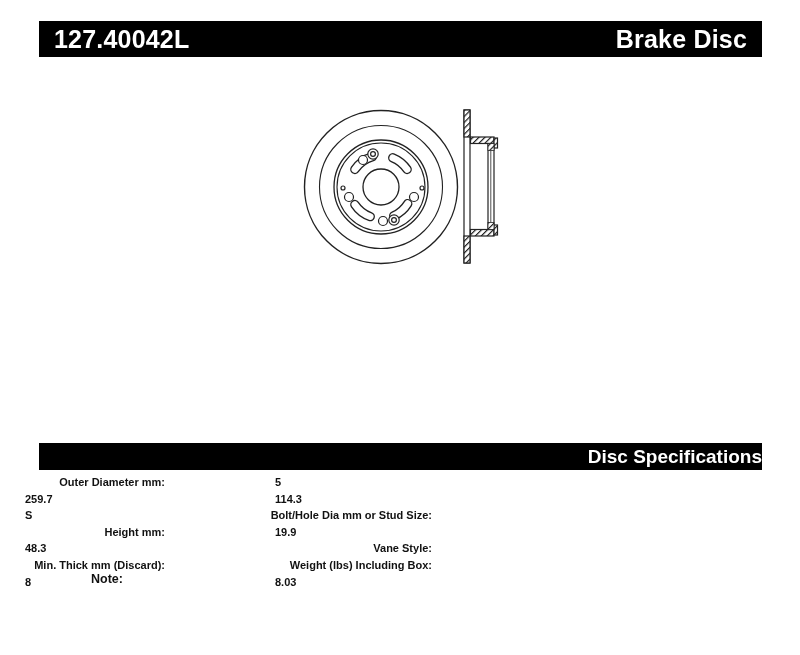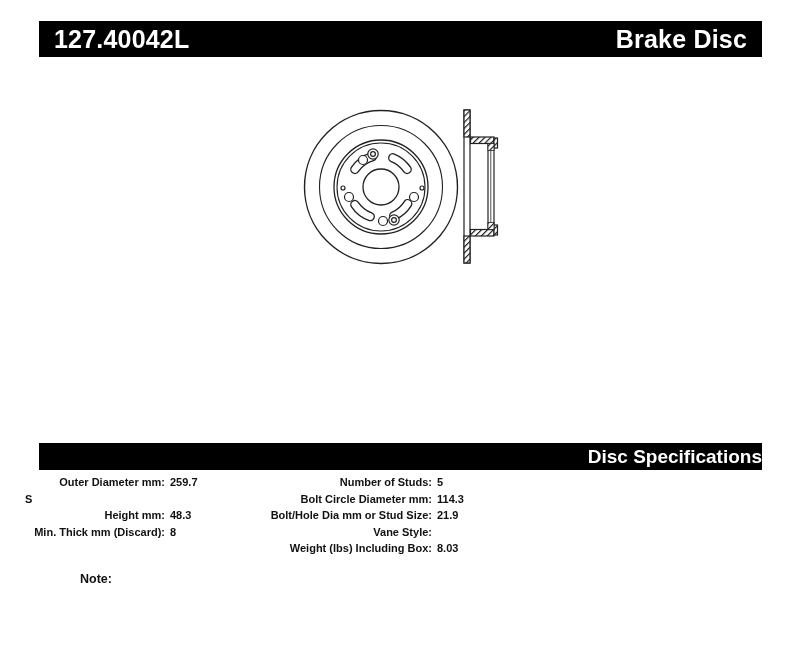"Outer Diameter mm:" .spec-row { flex-direction: none -> column }
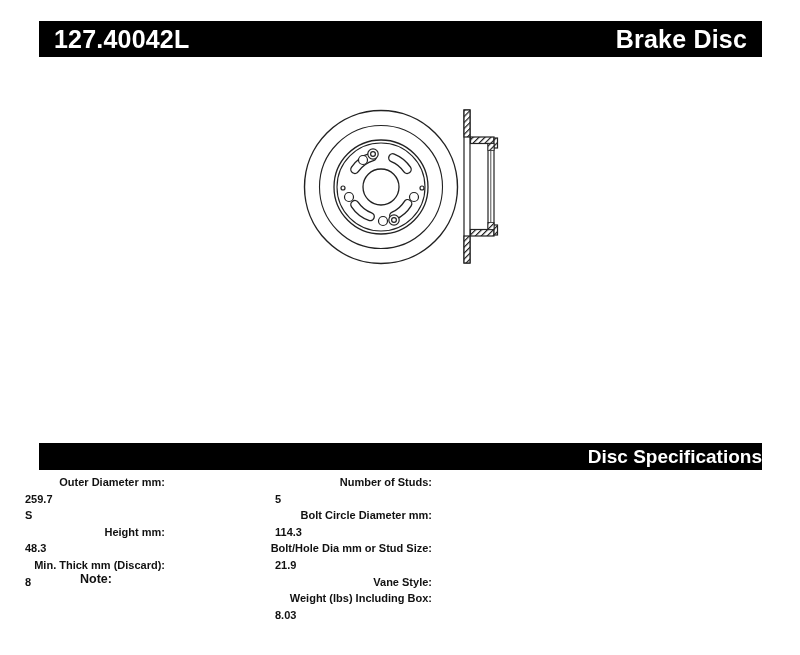"Number of Studs:" span.spec-label { html: <span>Number of Studs:</span> -> none }
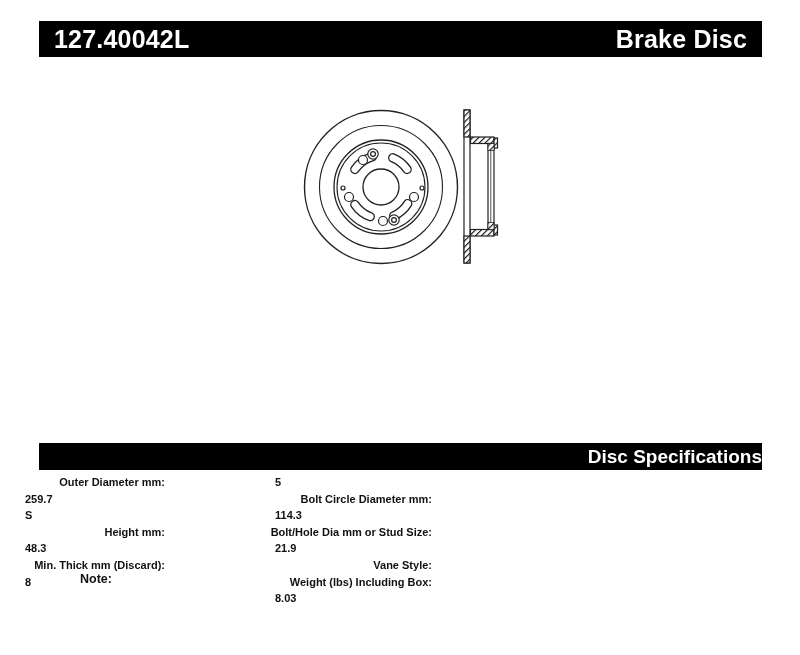"Bolt Circle Diameter mm:" span.spec-label { html: <span>Bolt Circle Diameter mm:</span> -> none }
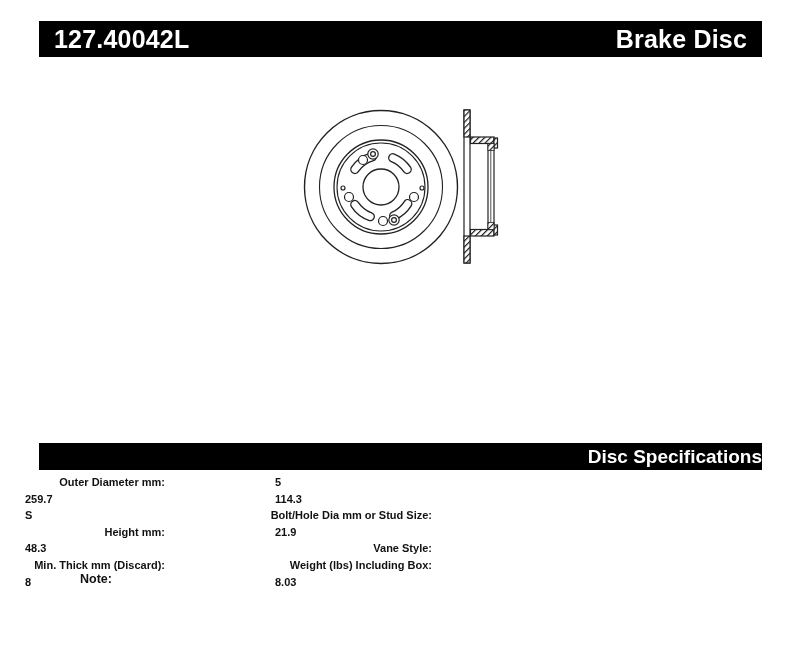"21.9" span.spec-value { text: 21.9 -> 19.9 }
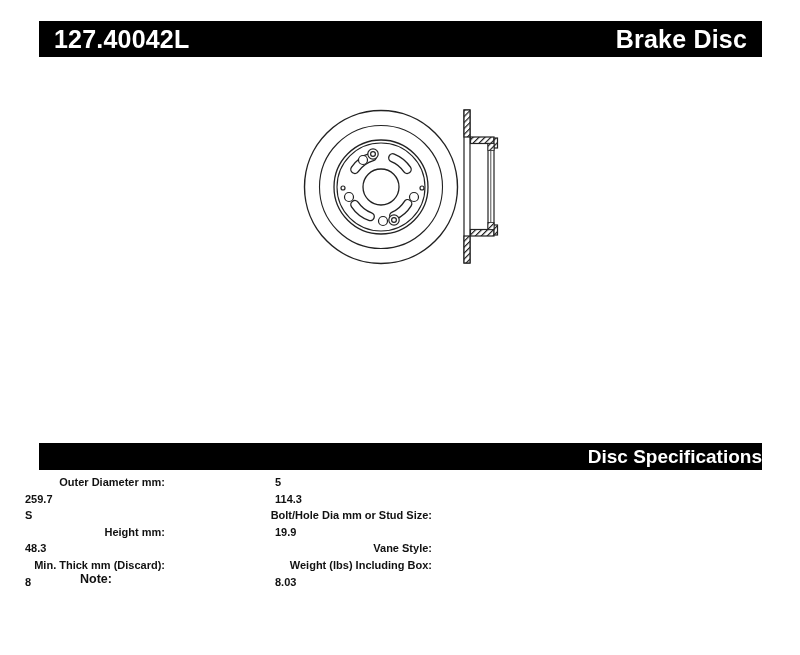"Note:" .note { left: 80px -> 91px }
